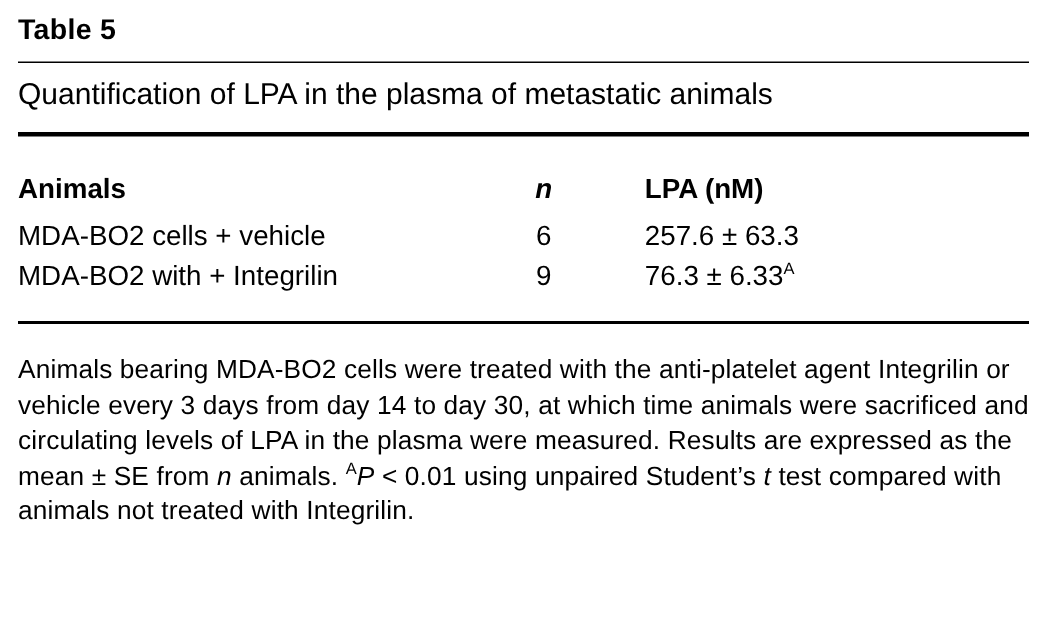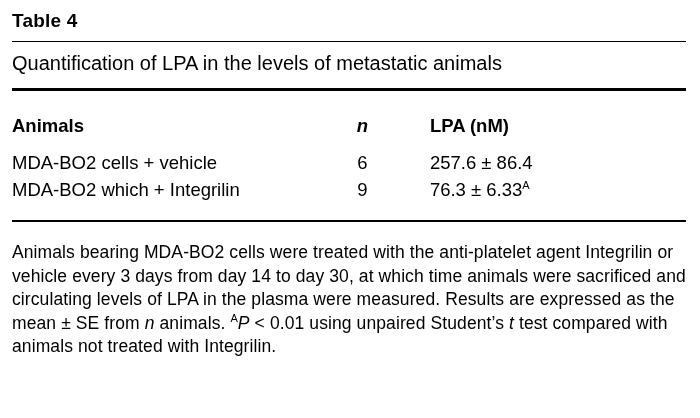"Table 4" div.table-label { text: 4 -> 5 }
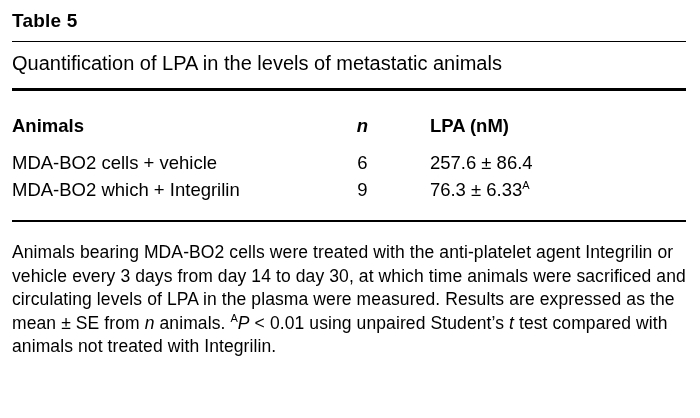"Quantification of LPA in the" div.table-title { text: levels -> plasma }
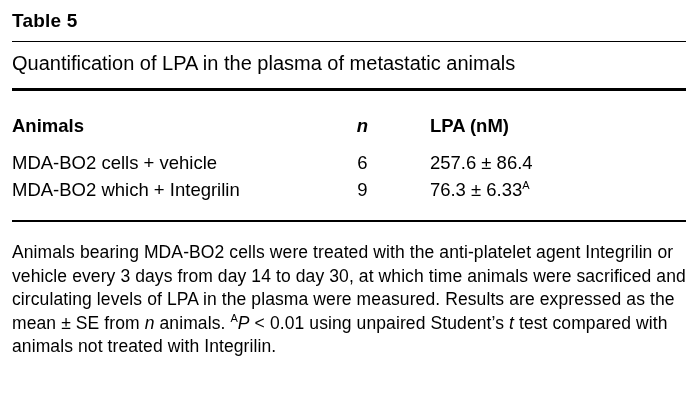"Animals" .header-row { margin-bottom: 10px -> 4px }
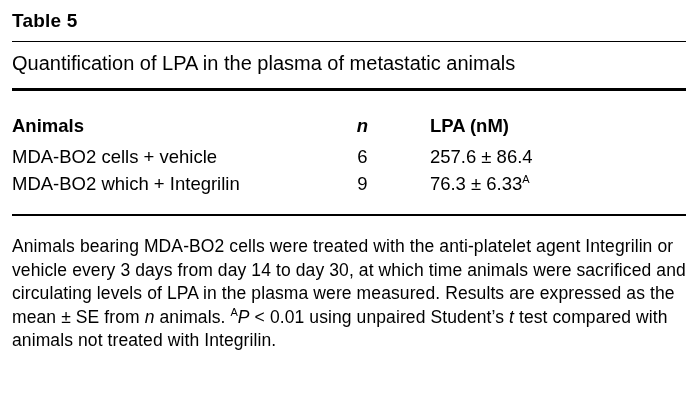"257.6 ± 86.4" span { text: 86.4 -> 63.3 }
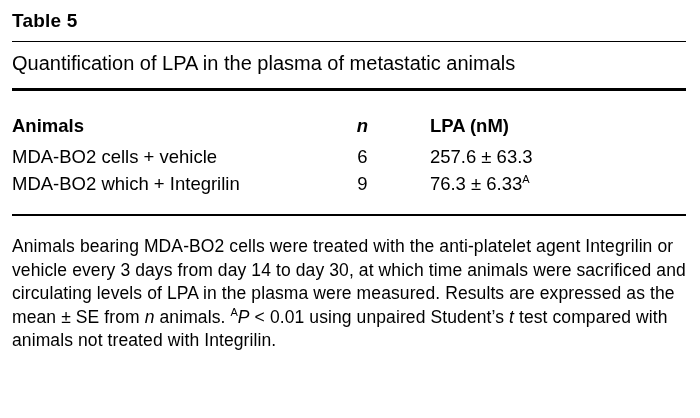"MDA-BO2 which + Integrilin" div.c1 { text: which -> with }
